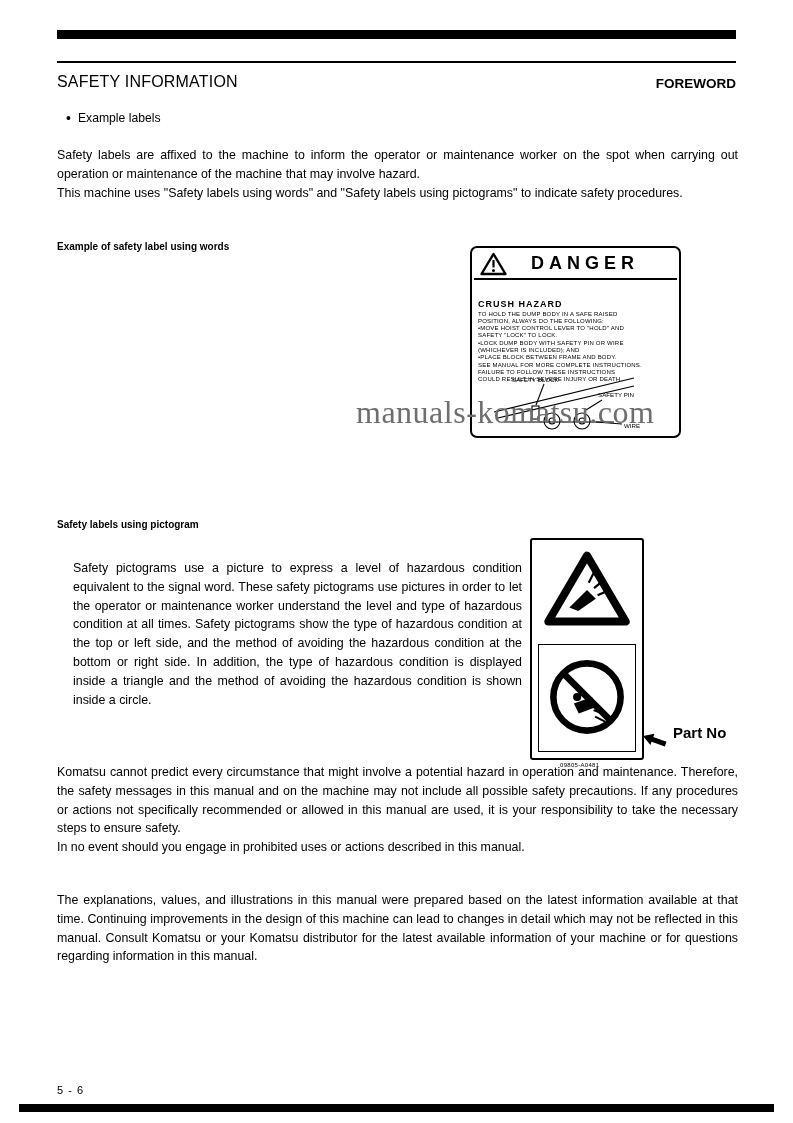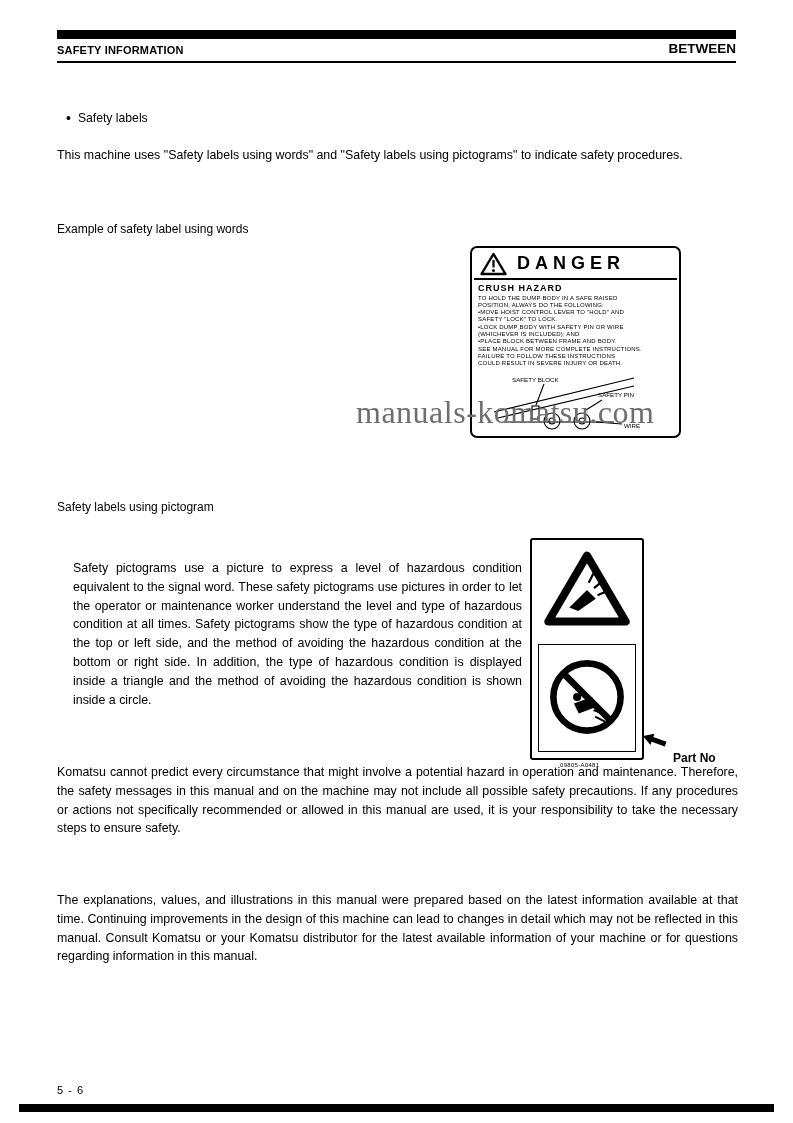"SAFETY INFORMATION" .hdr-left { font-size: 11px -> 16px; font-weight: bold -> normal; margin-top: none -> 32px }
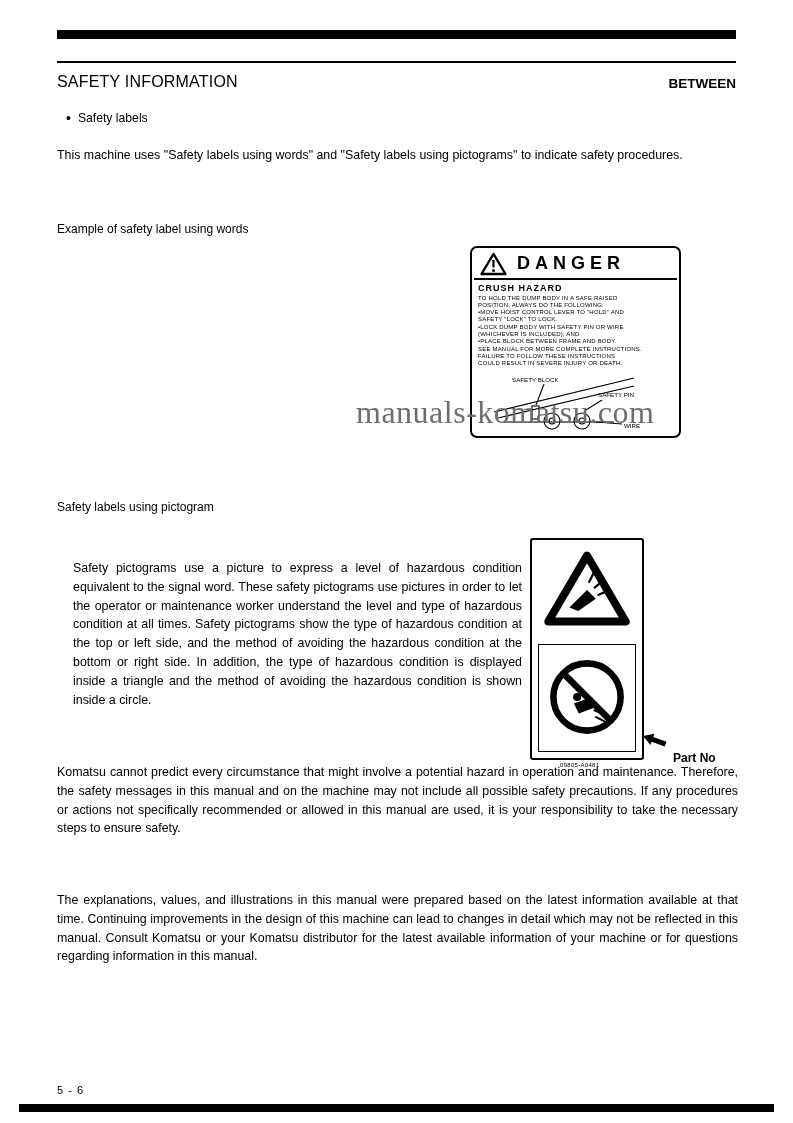"BETWEEN" span.hdr-right { text: BETWEEN -> FOREWORD }
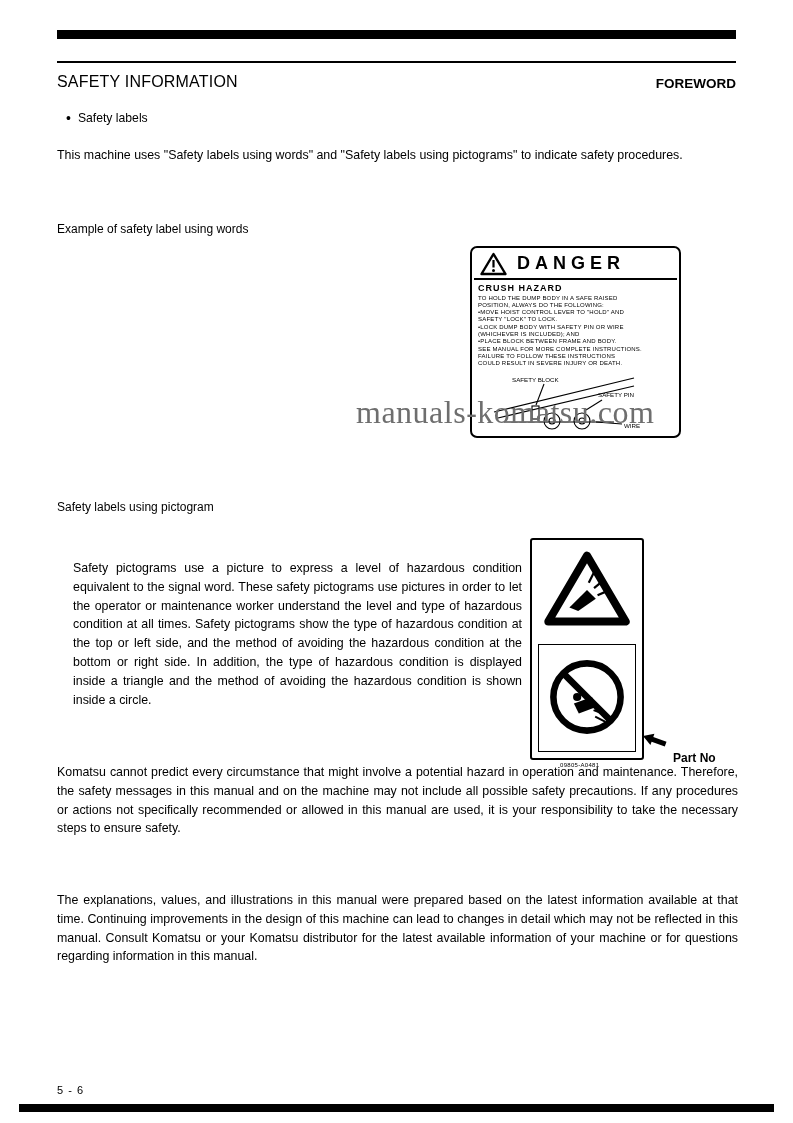"Safety labels" span { text: Safety -> Example }
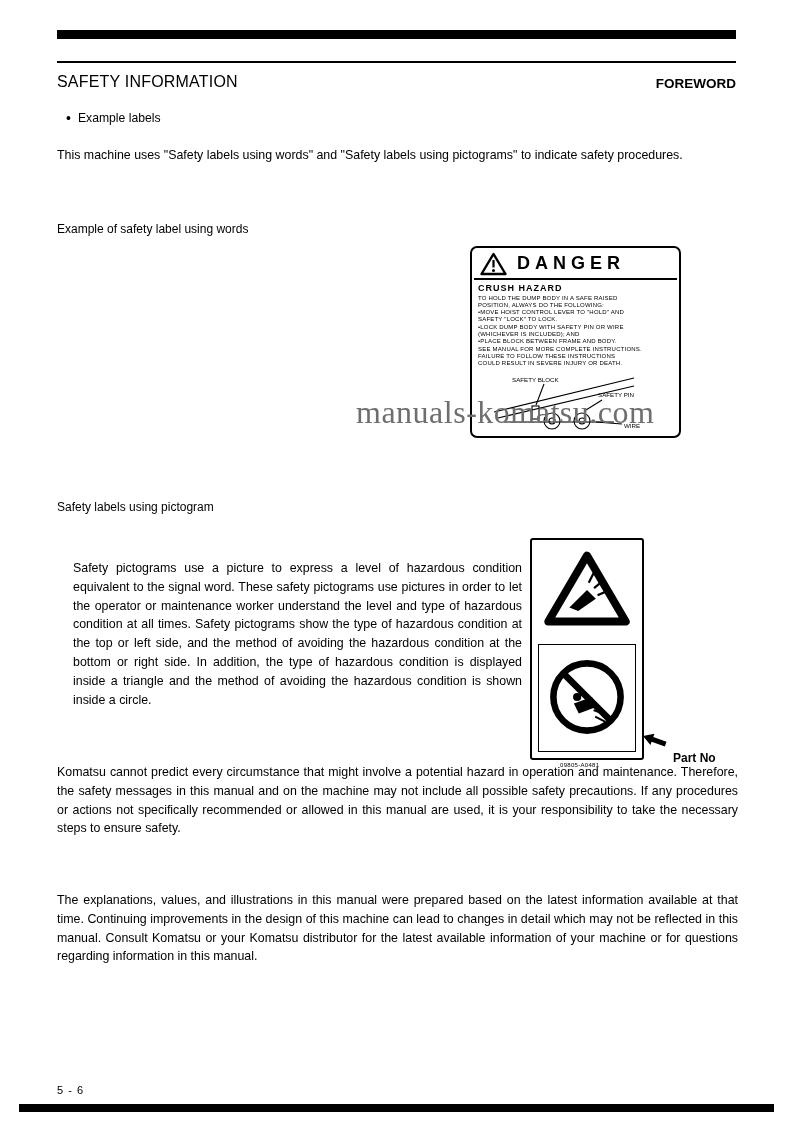"Safety labels are affixed to" p.para { html: none -> <p>Safety labels are affixed to the machine to inform the operator or maintenance worker on the spot when carrying out operation or maintenance of the machine that may involve hazard.</p> }
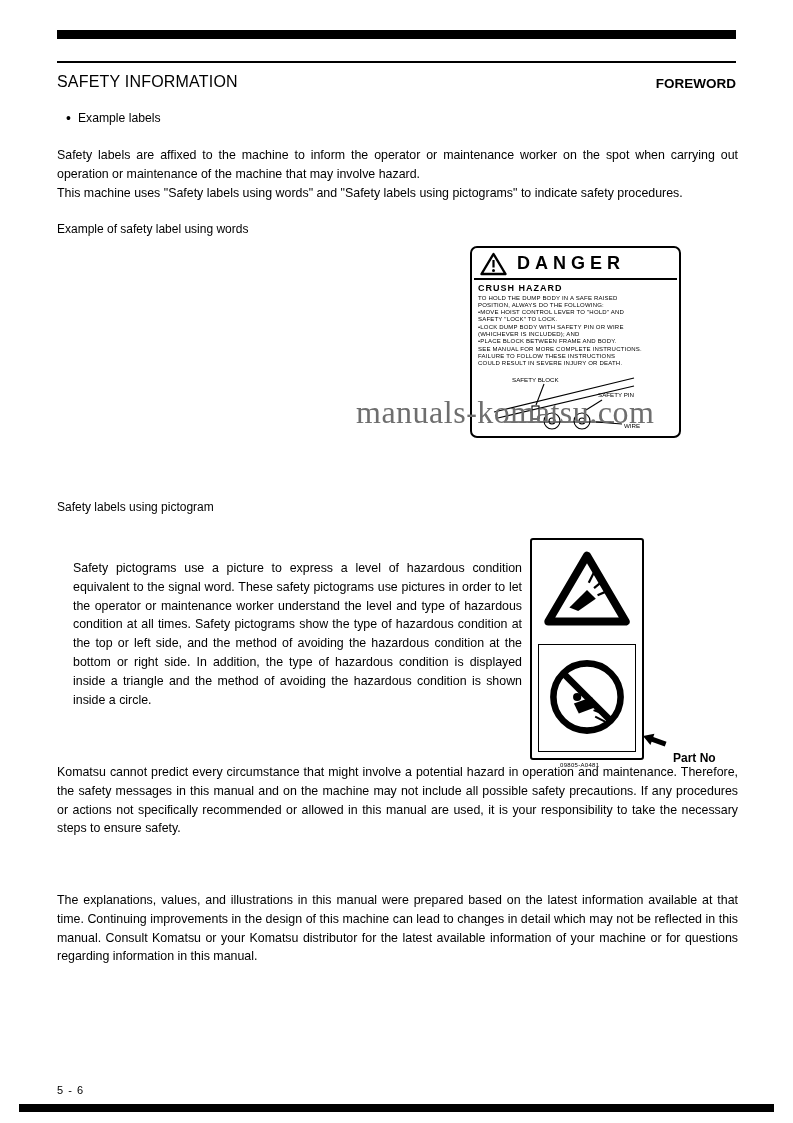"Example of safety label using" .subhead { font-size: 12px -> 10px; font-weight: normal -> bold; margin-top: none -> 19px }
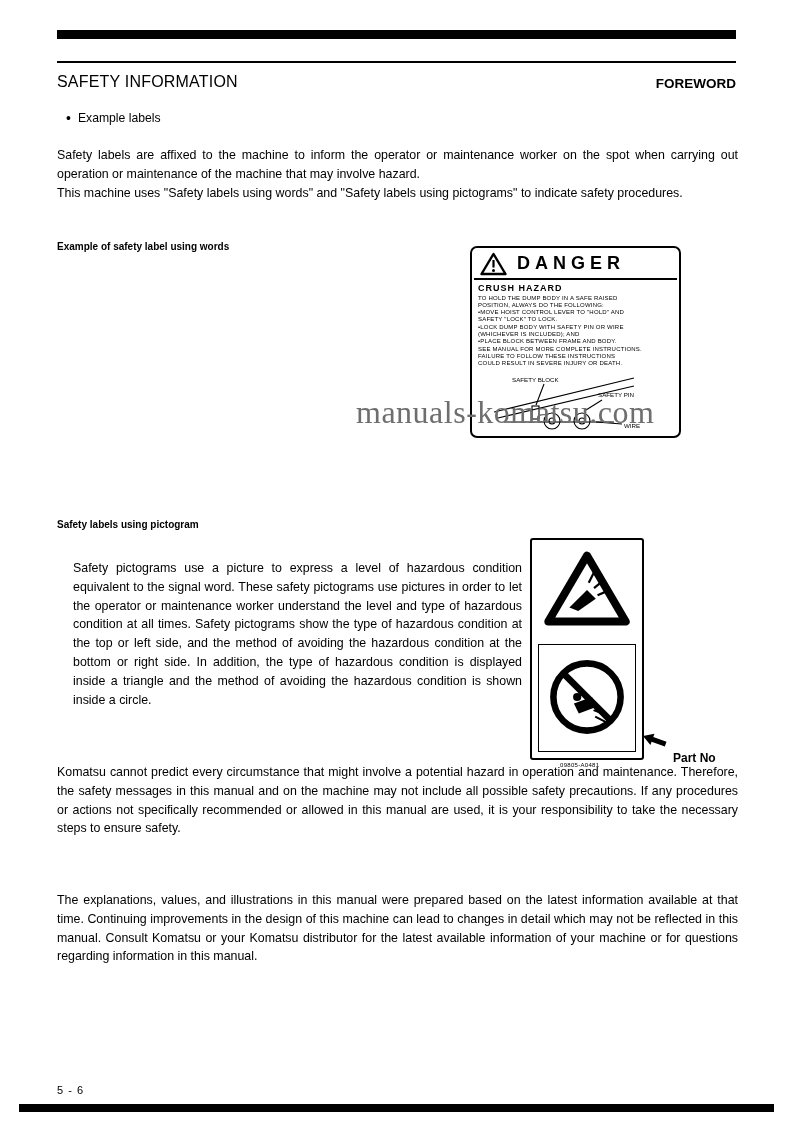"DANGER" .danger-title { margin-left: 10px -> 24px }
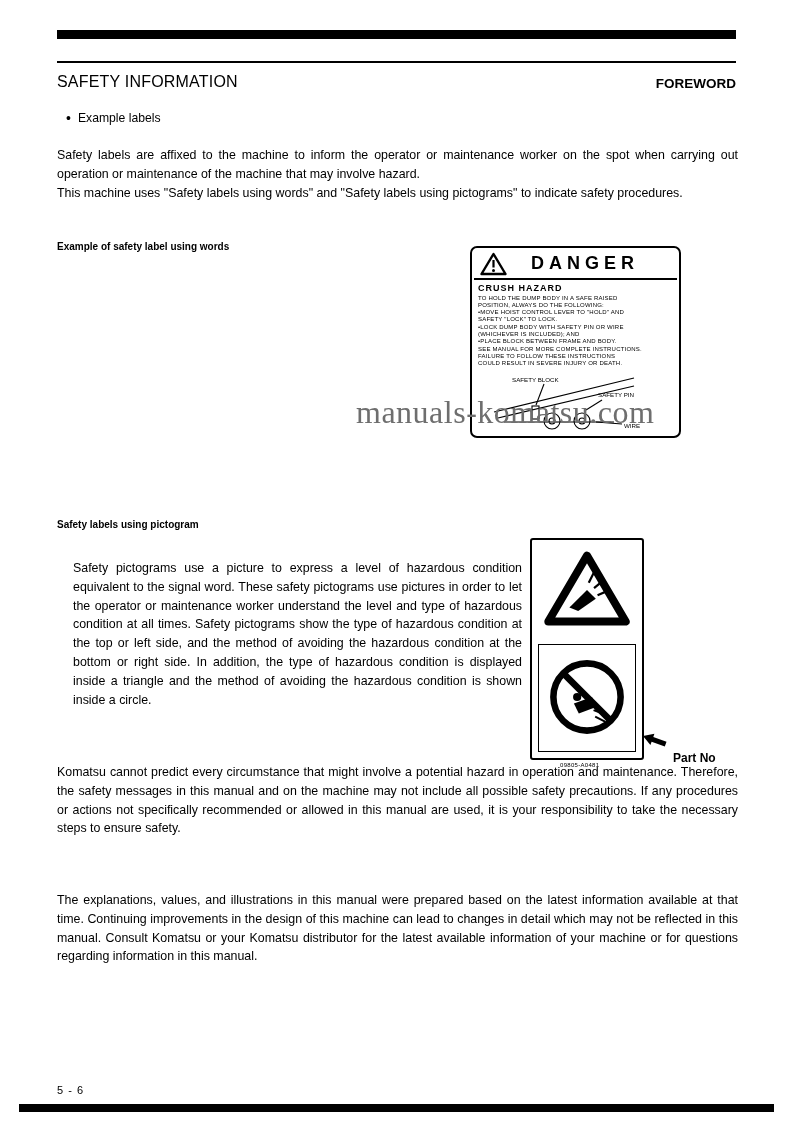"CRUSH HAZARD" .danger-hazard { padding: 3px 0 1px 6px -> 19px 0 1px 6px }
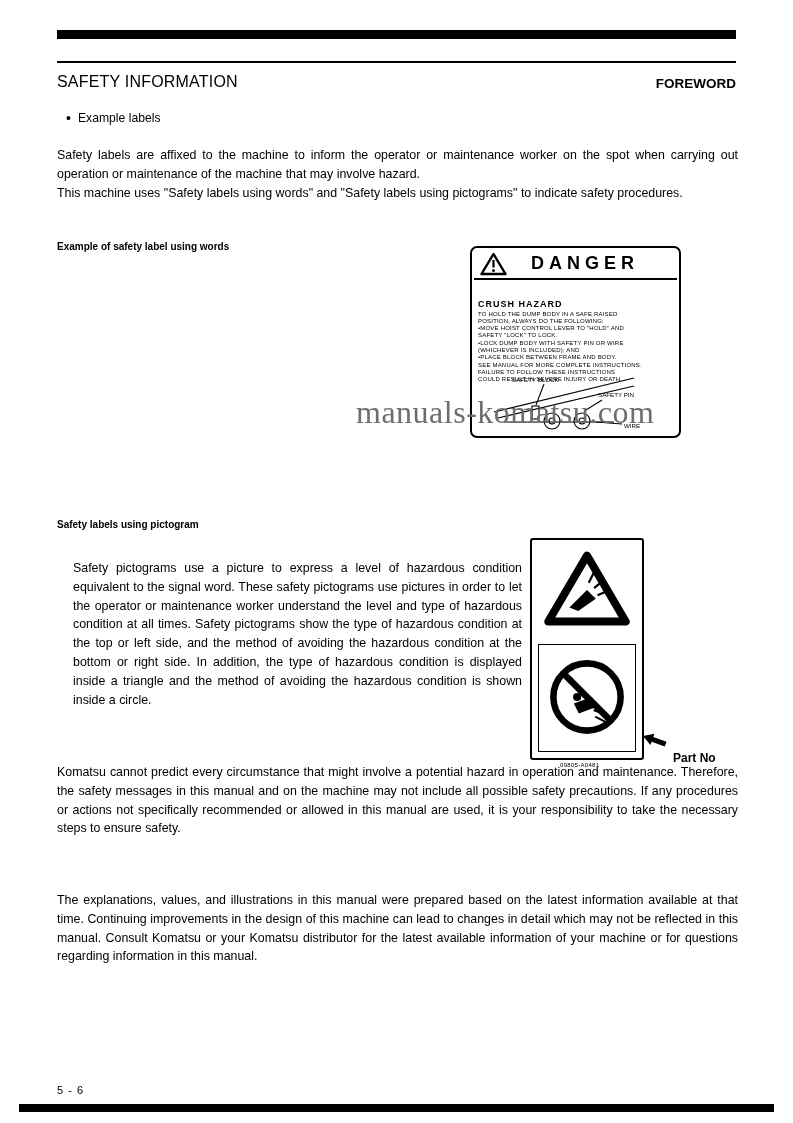"Part No" .partno-text { font-size: 12px -> 15px; top: 751px -> 724px }
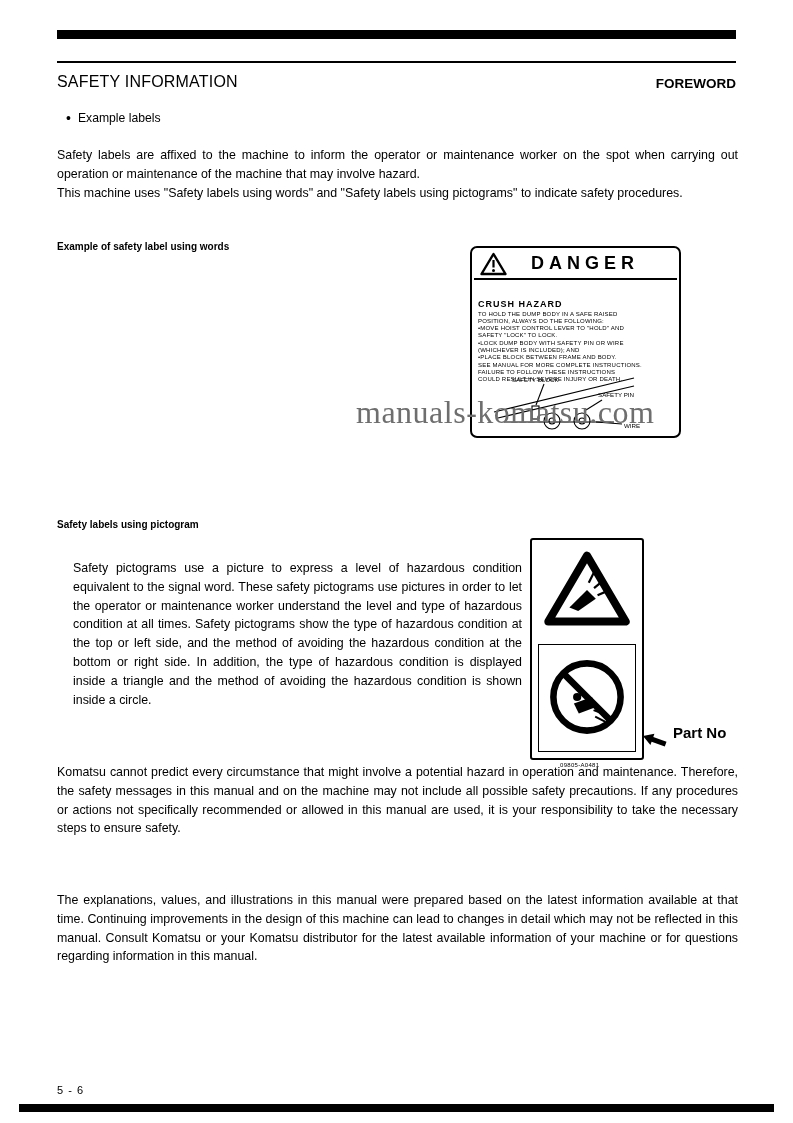"In no event should you" p.para { html: none -> <p>In no event should you engage in prohibited uses or actions described in this manual.</p> }
